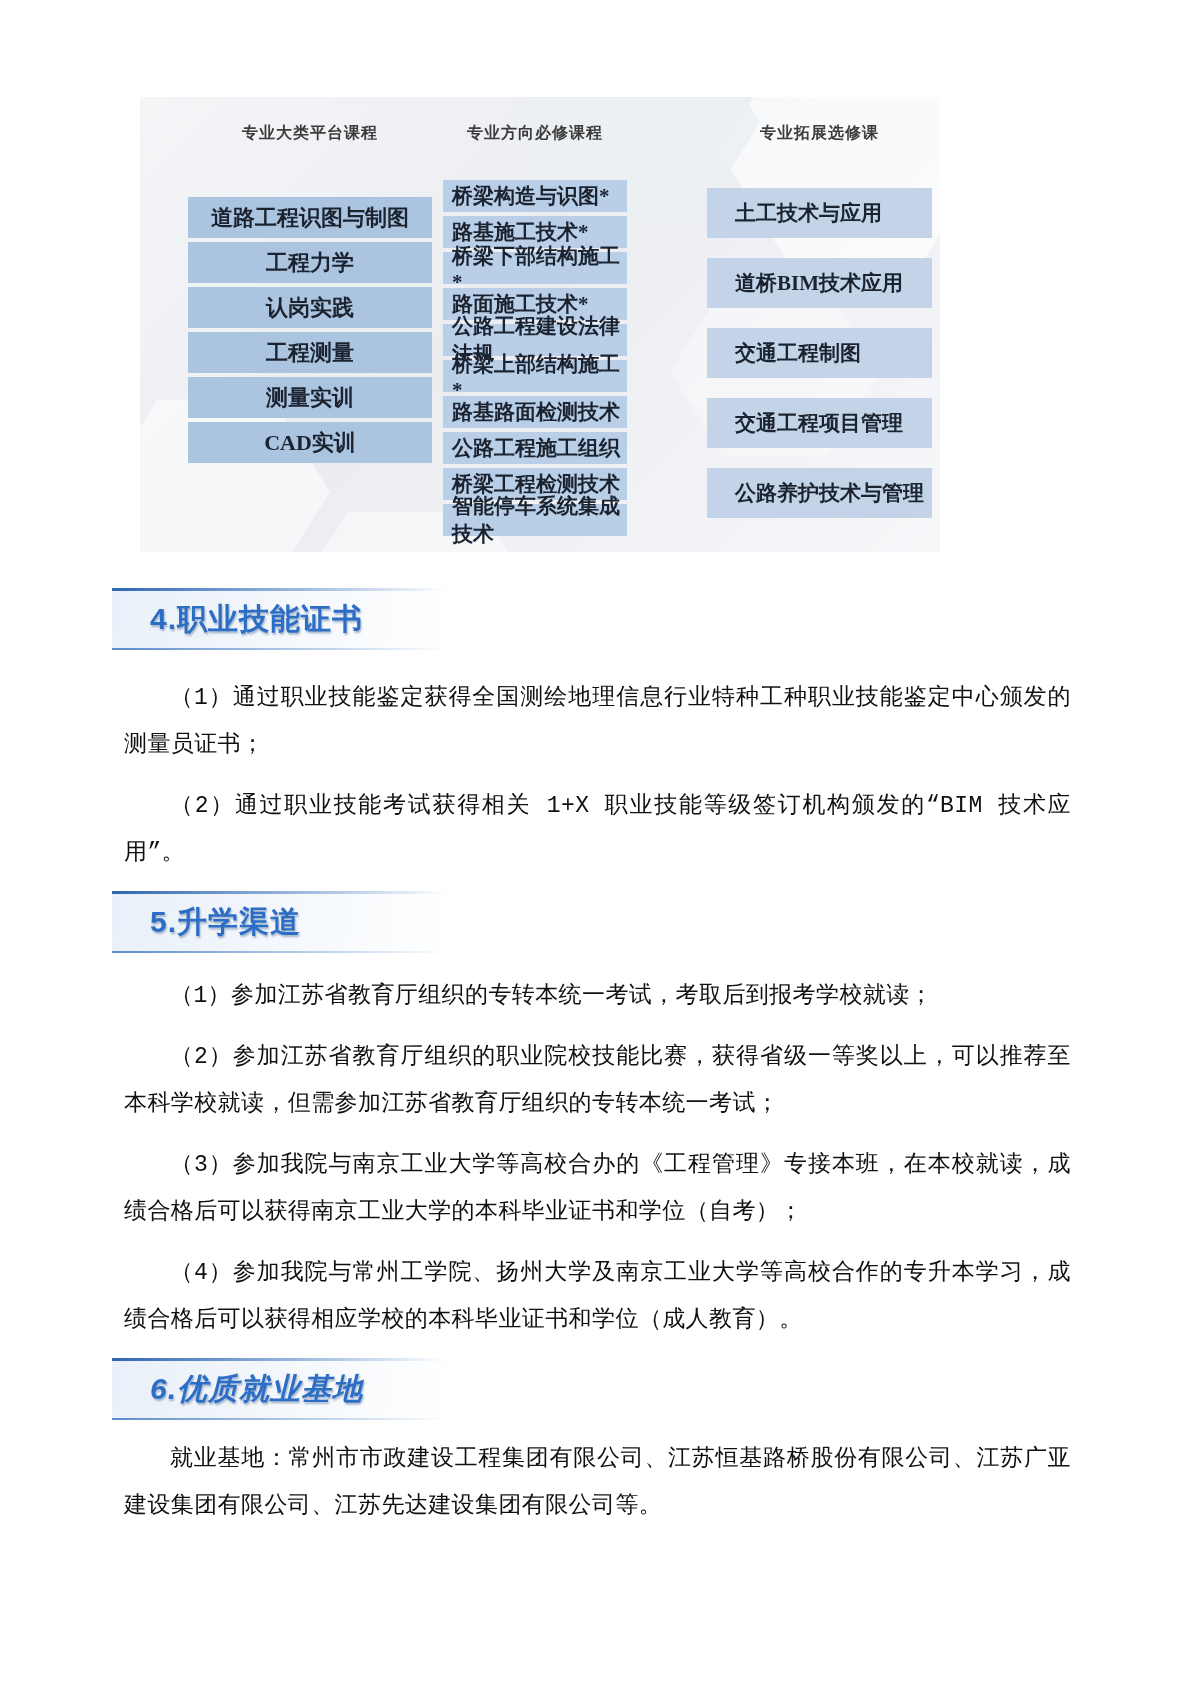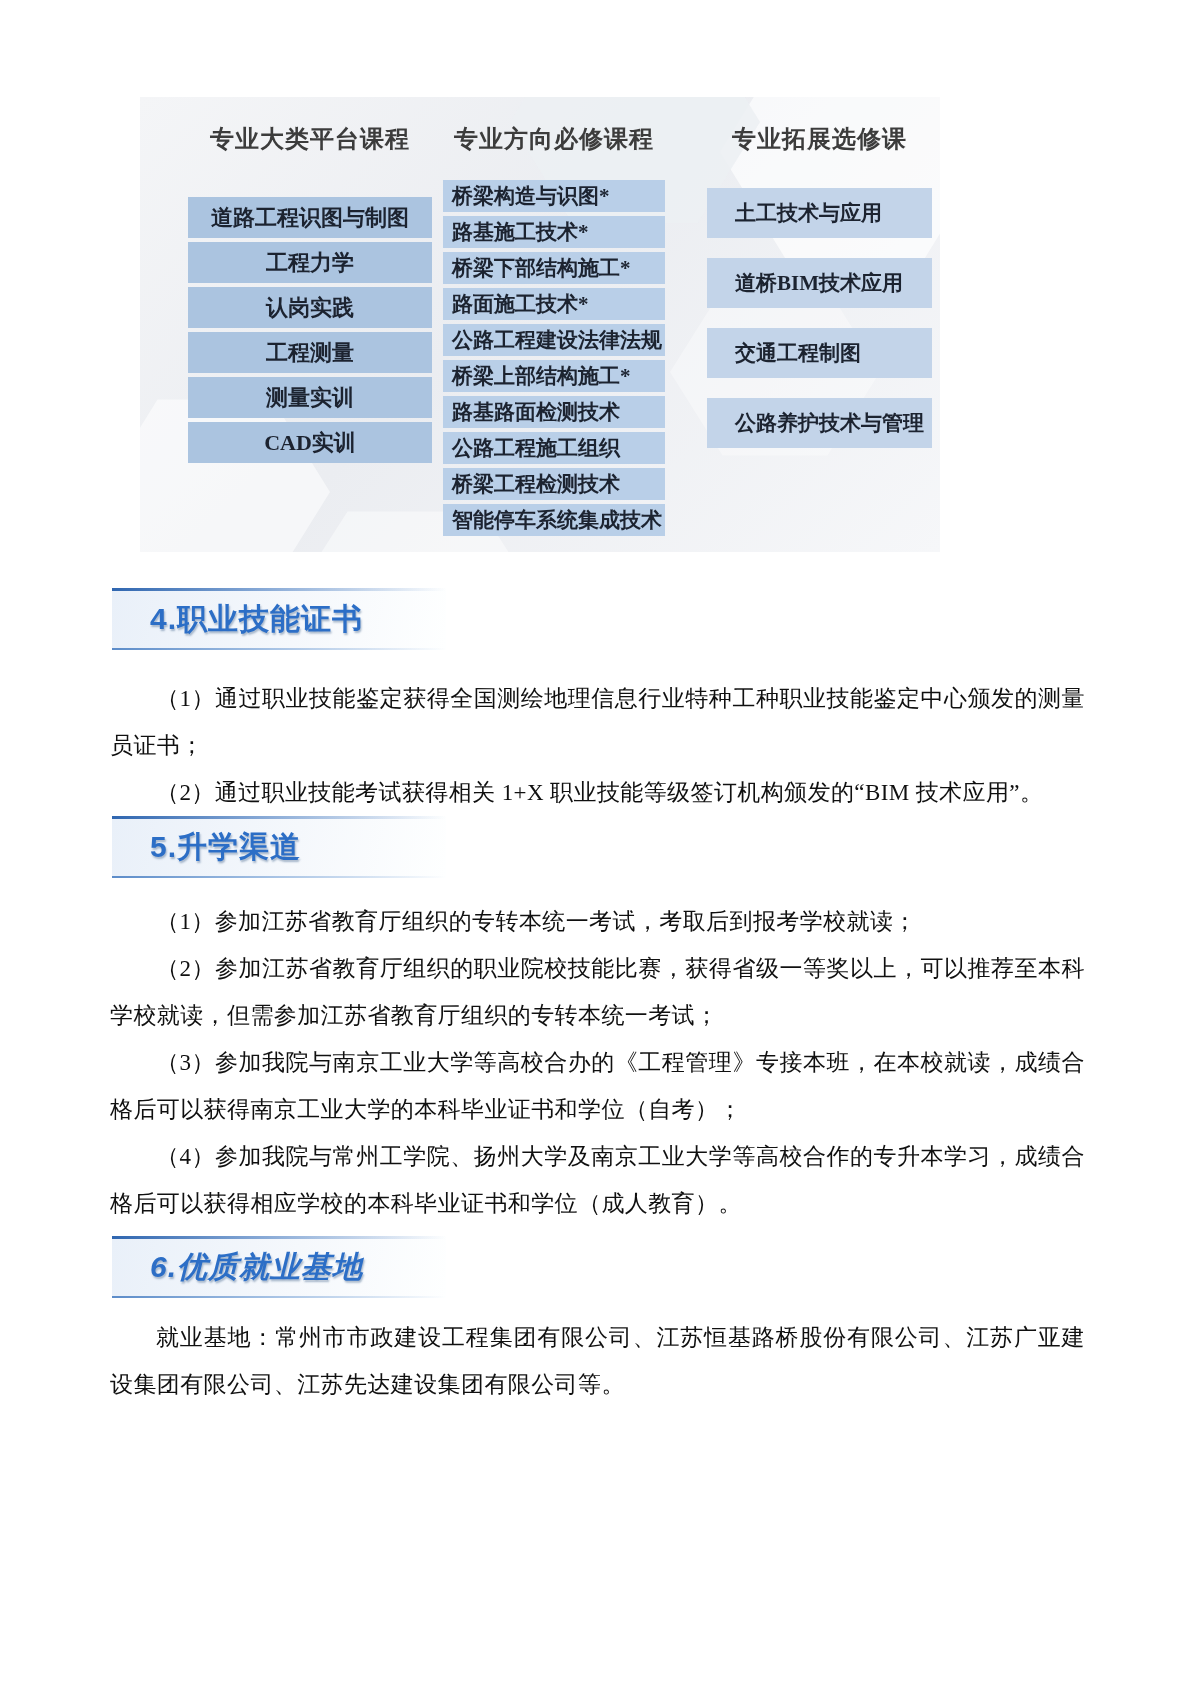"专业大类平台课程" .dcol-header { font-size: 24px -> 16px }
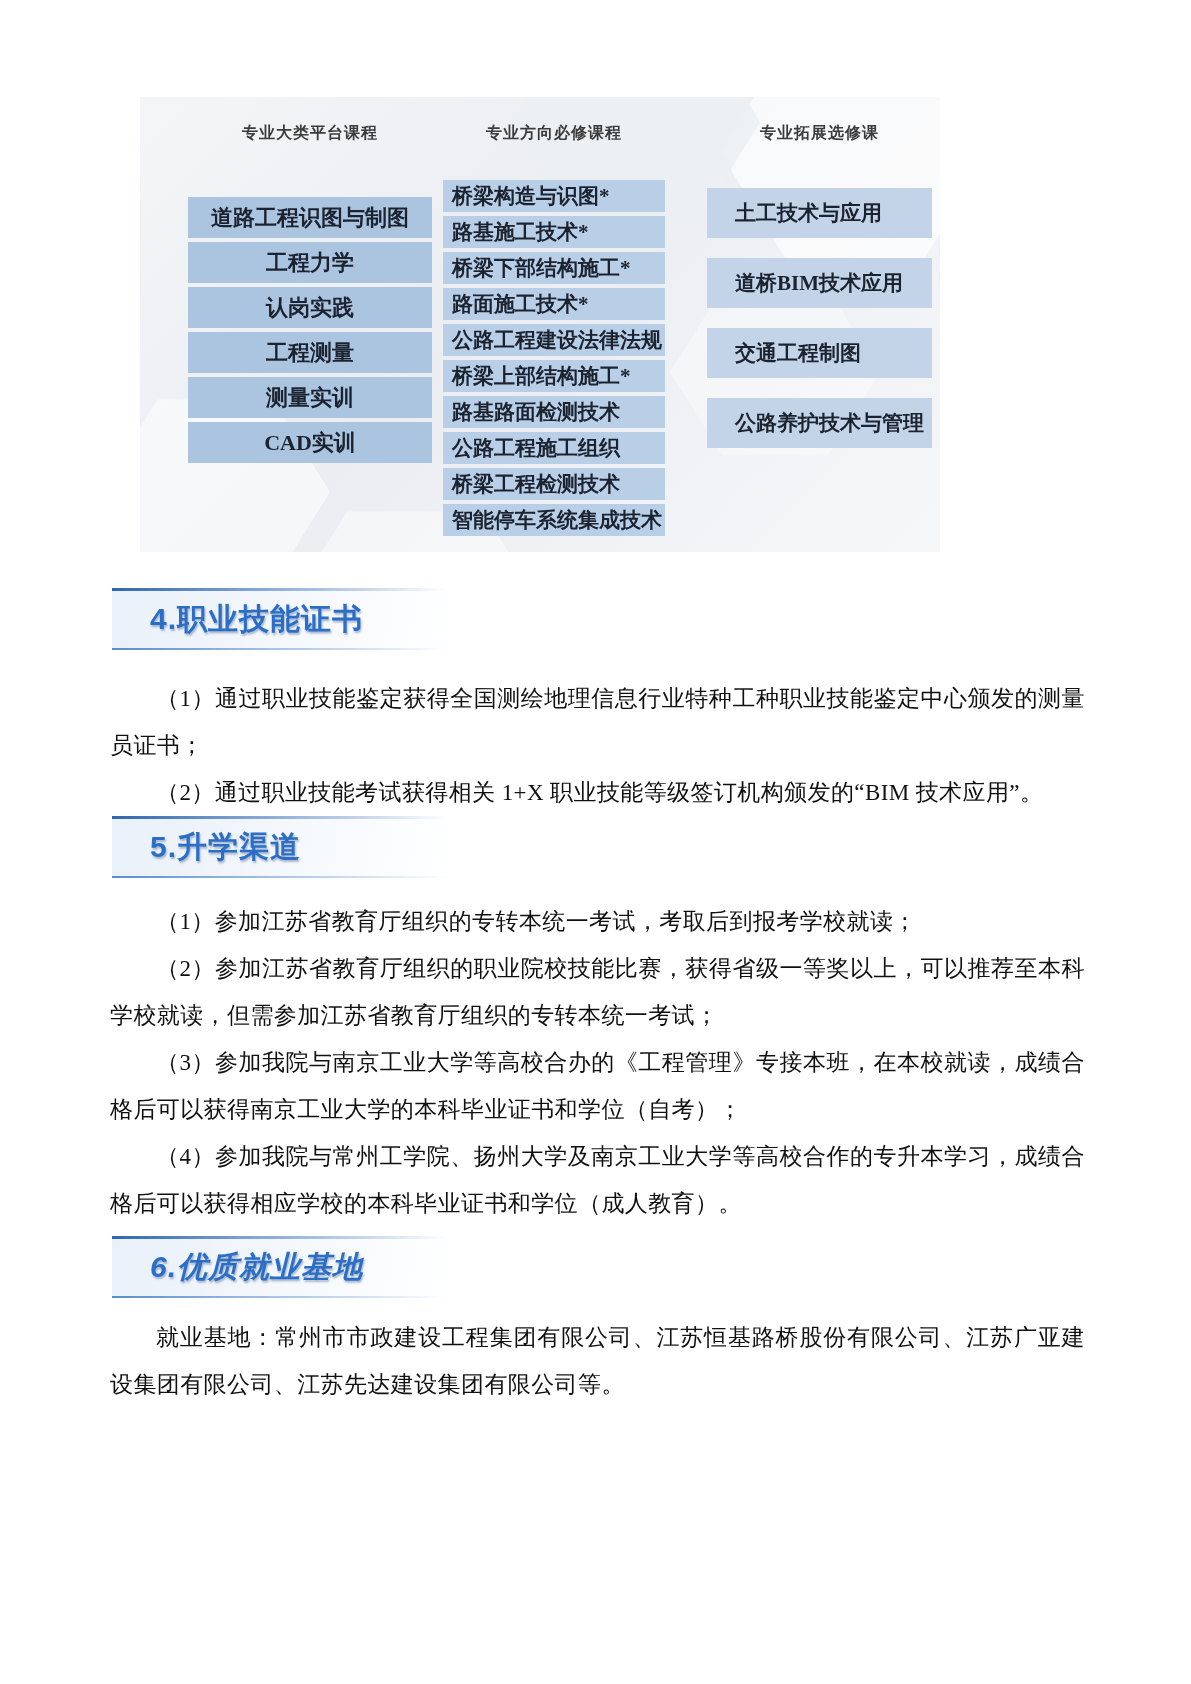"专业方向必修课程" .dcol-2 { width: 222px -> 184px }
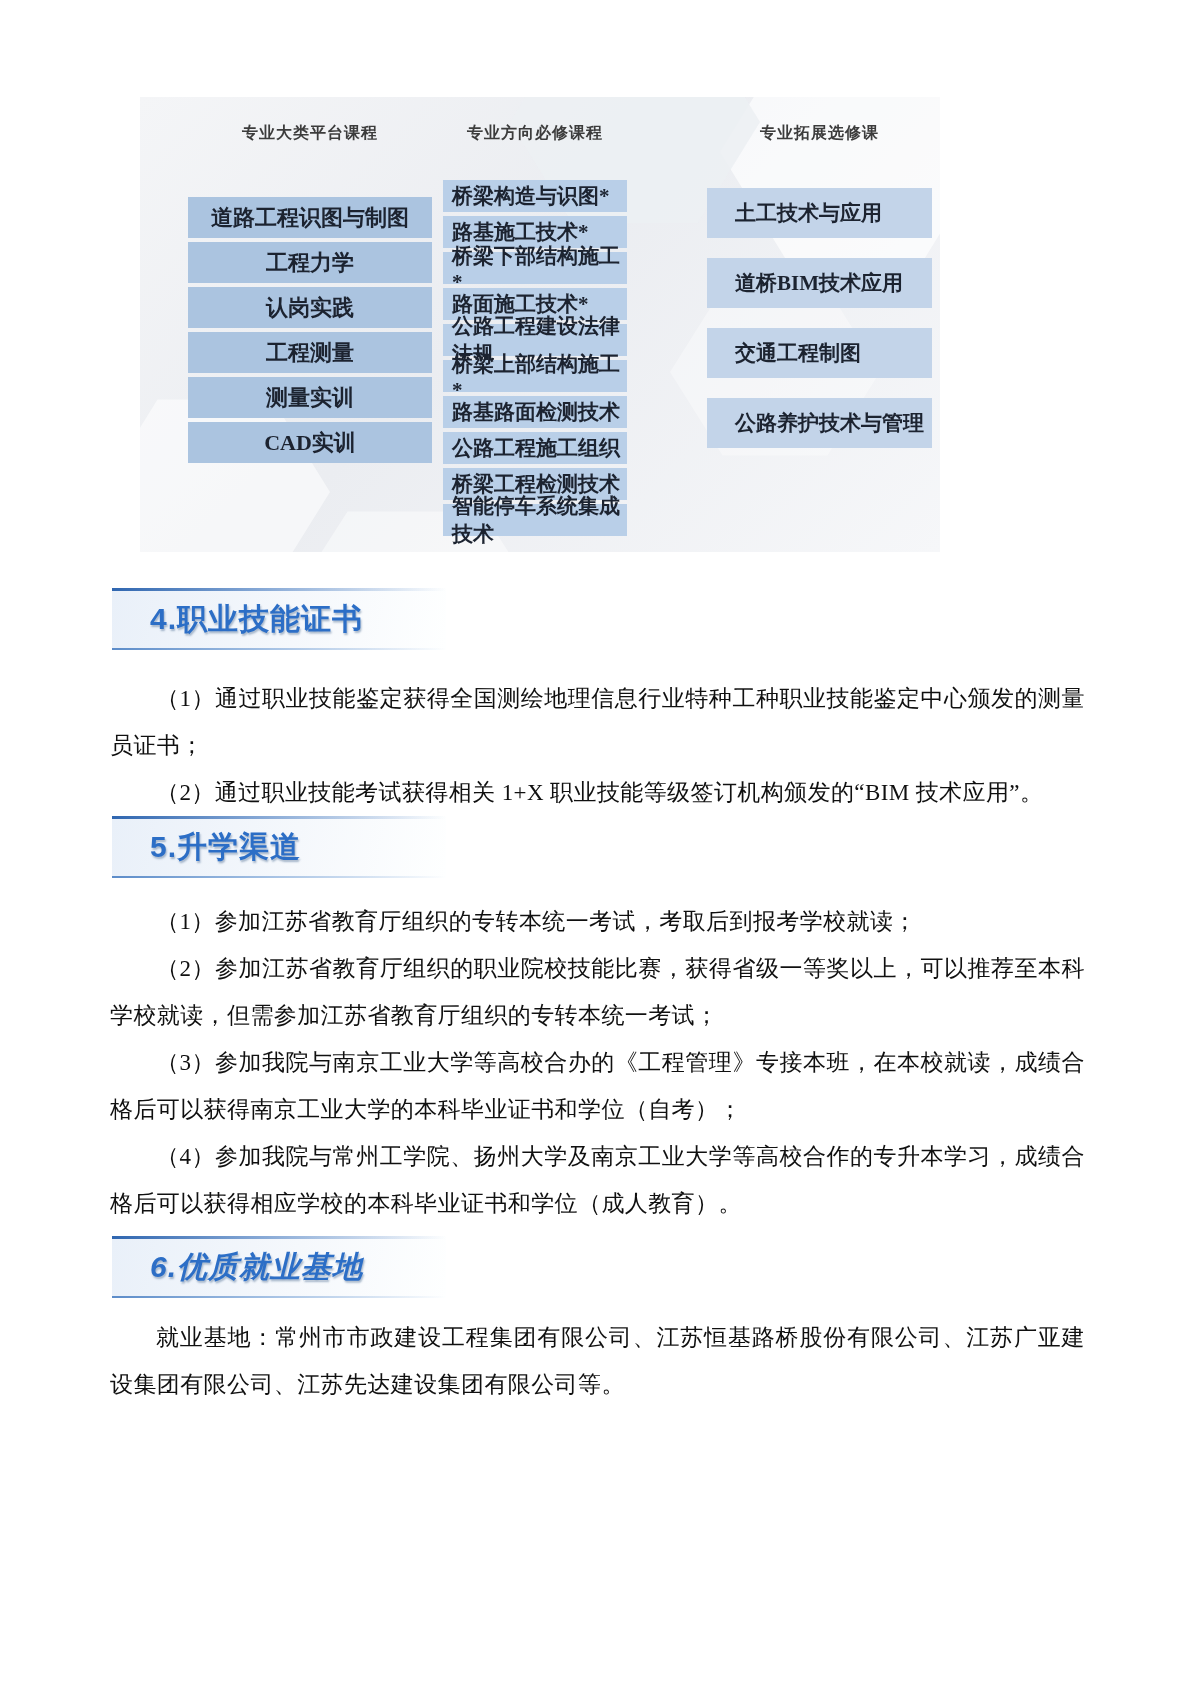"交通工程项目管理" div.box { html: none -> <div>交通工程项目管理</div> }
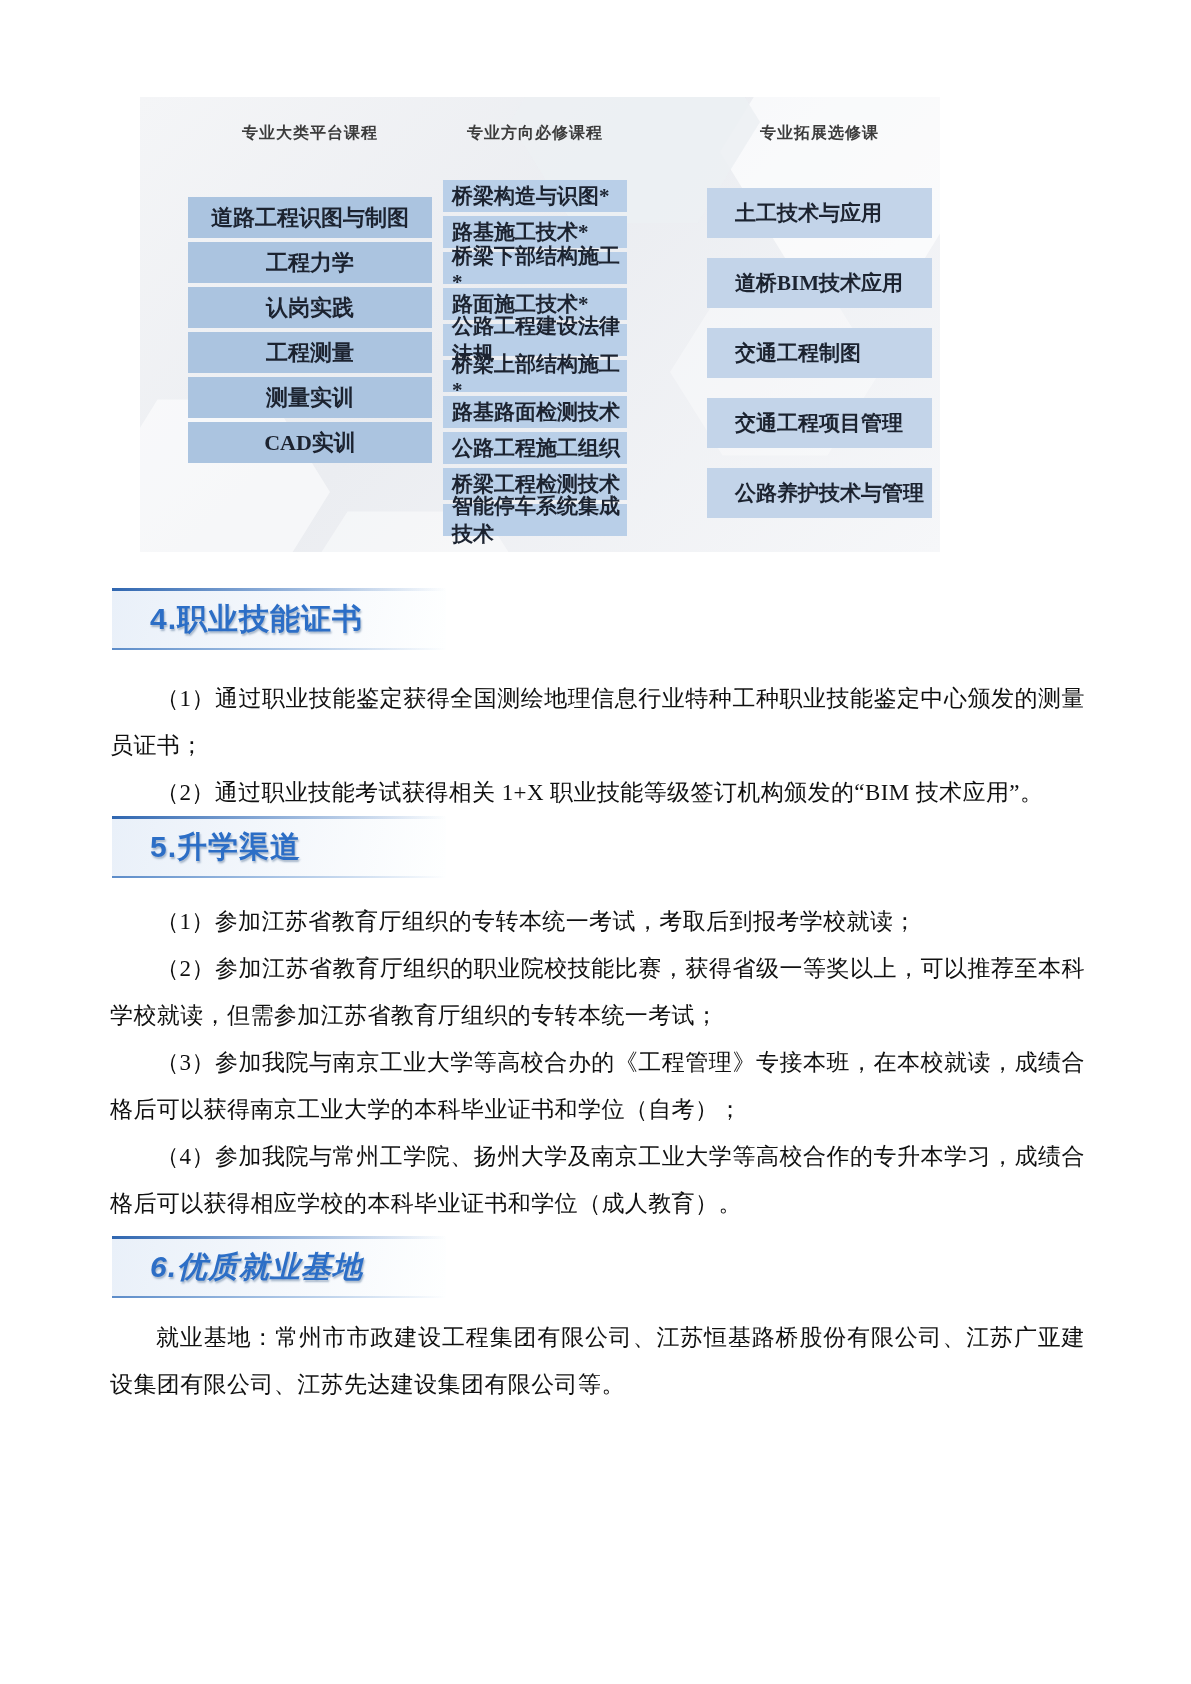"（1）通过职业技能鉴定获得全国测绘地理信息行业特种工种职业技能鉴定中心颁发的测量" .para { font-family: none -> Liberation Mono, monospace; margin: 0 -> 14px }
